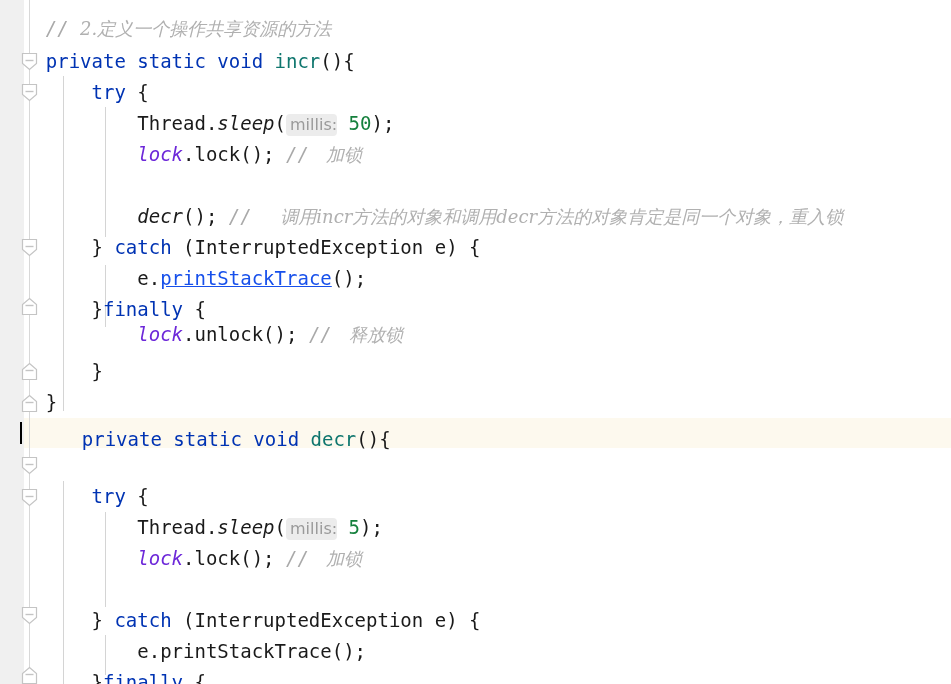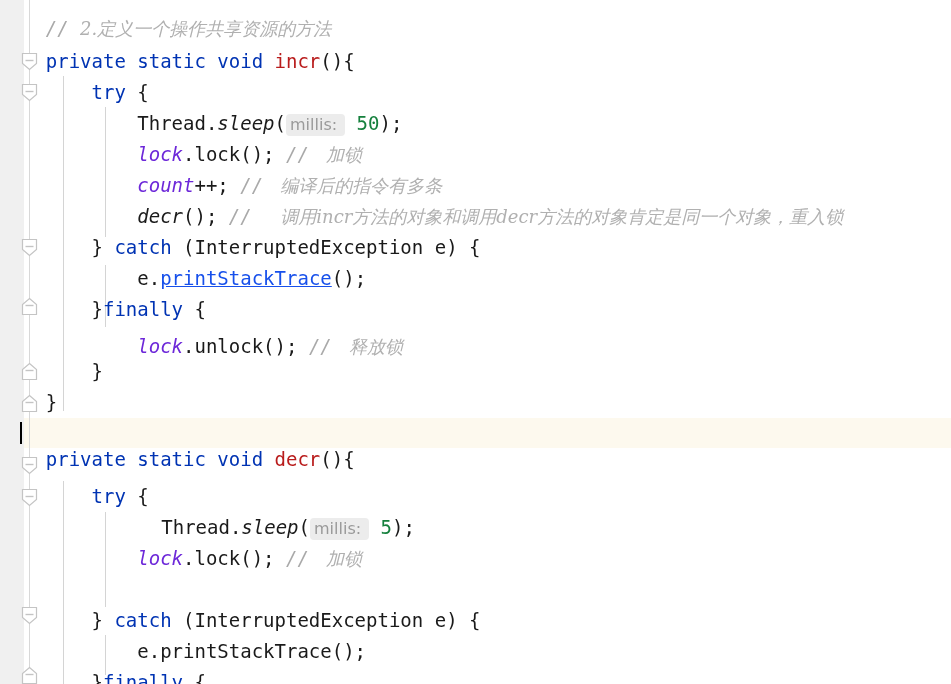"incr" .method { color: #b91c1c -> #0f766e }
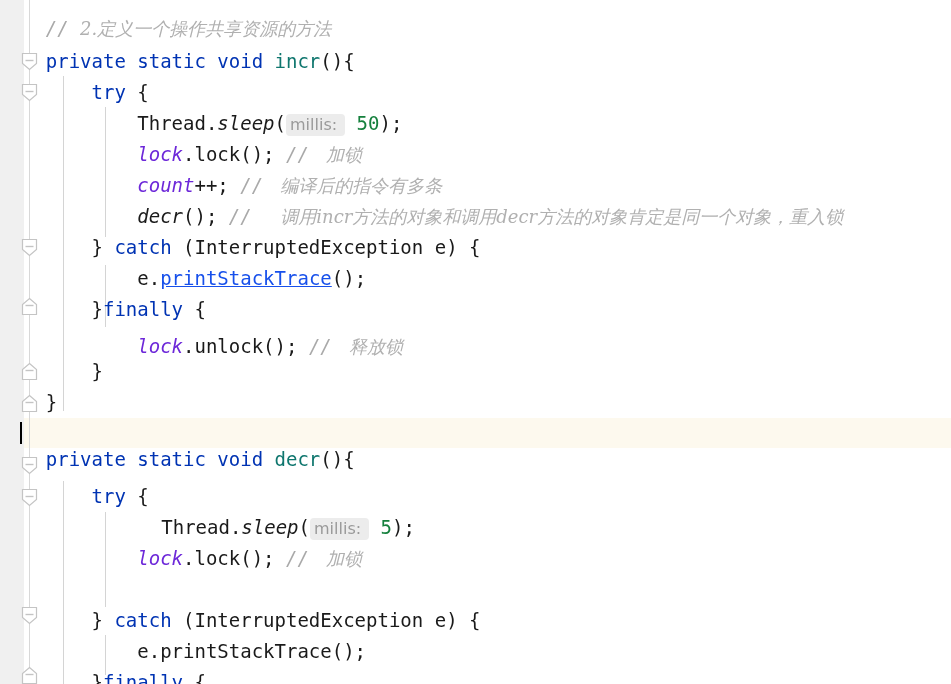"millis:" .hint { padding: 1px 8px 2px 4px -> 1px 0 2px 4px }
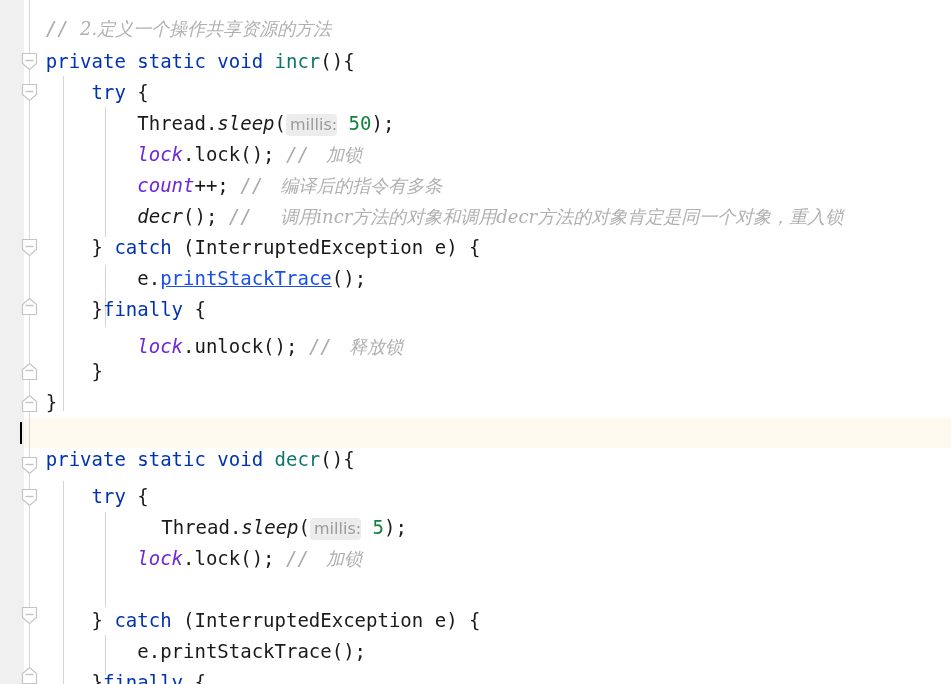"count++; // 编译后的指令有多条" div.line { html: <div><span> </span><span>count</span><span>++; </span><span>// </span><span> 编译后的指令有多条</span></div> -> none }
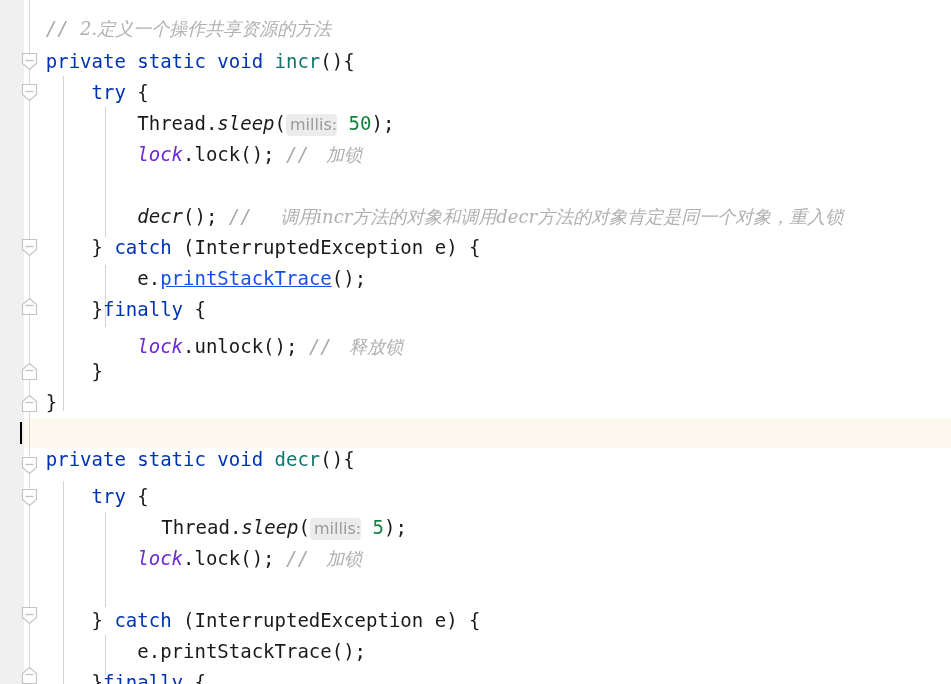"lock.unlock(); // 释放锁" div.line { top: 331px -> 319px }
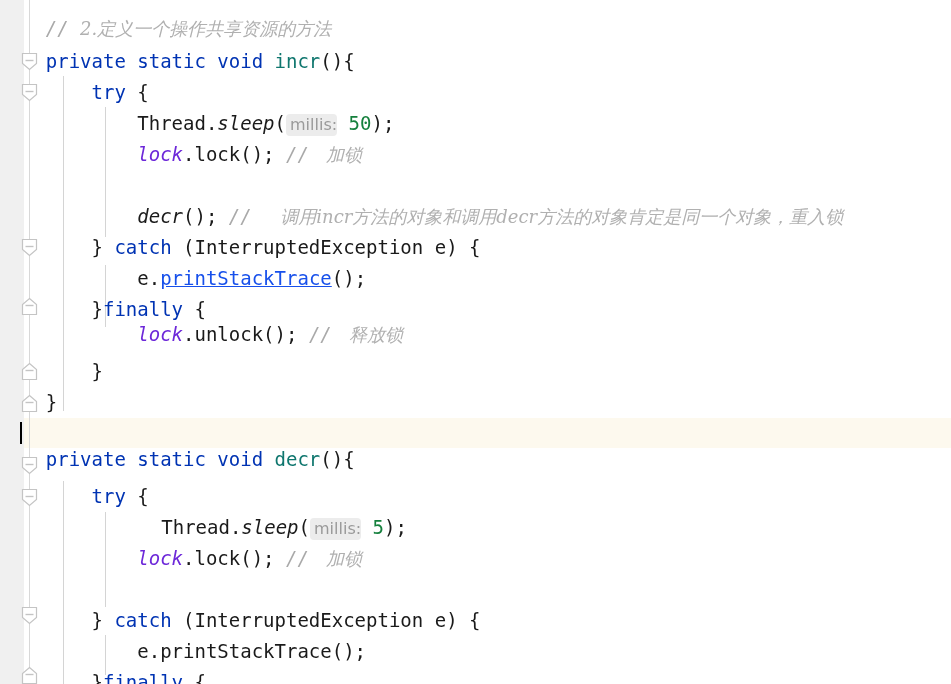"private static void decr(){" div.line { padding-left: none -> 36px; top: 444px -> 424px }
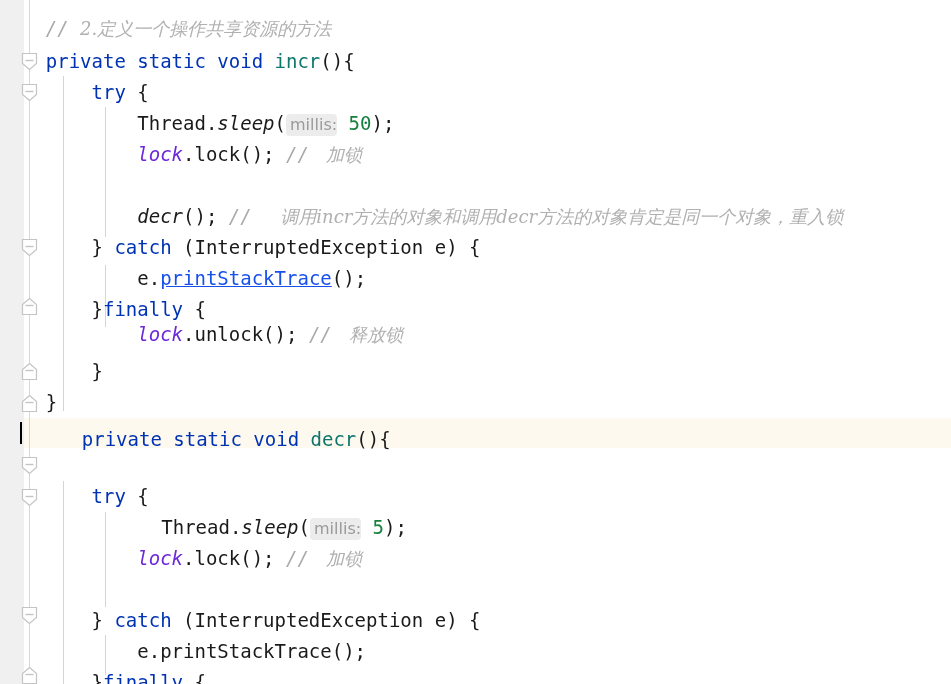"Thread.sleep( millis: 5);" div.line { margin-left: 24px -> none }
